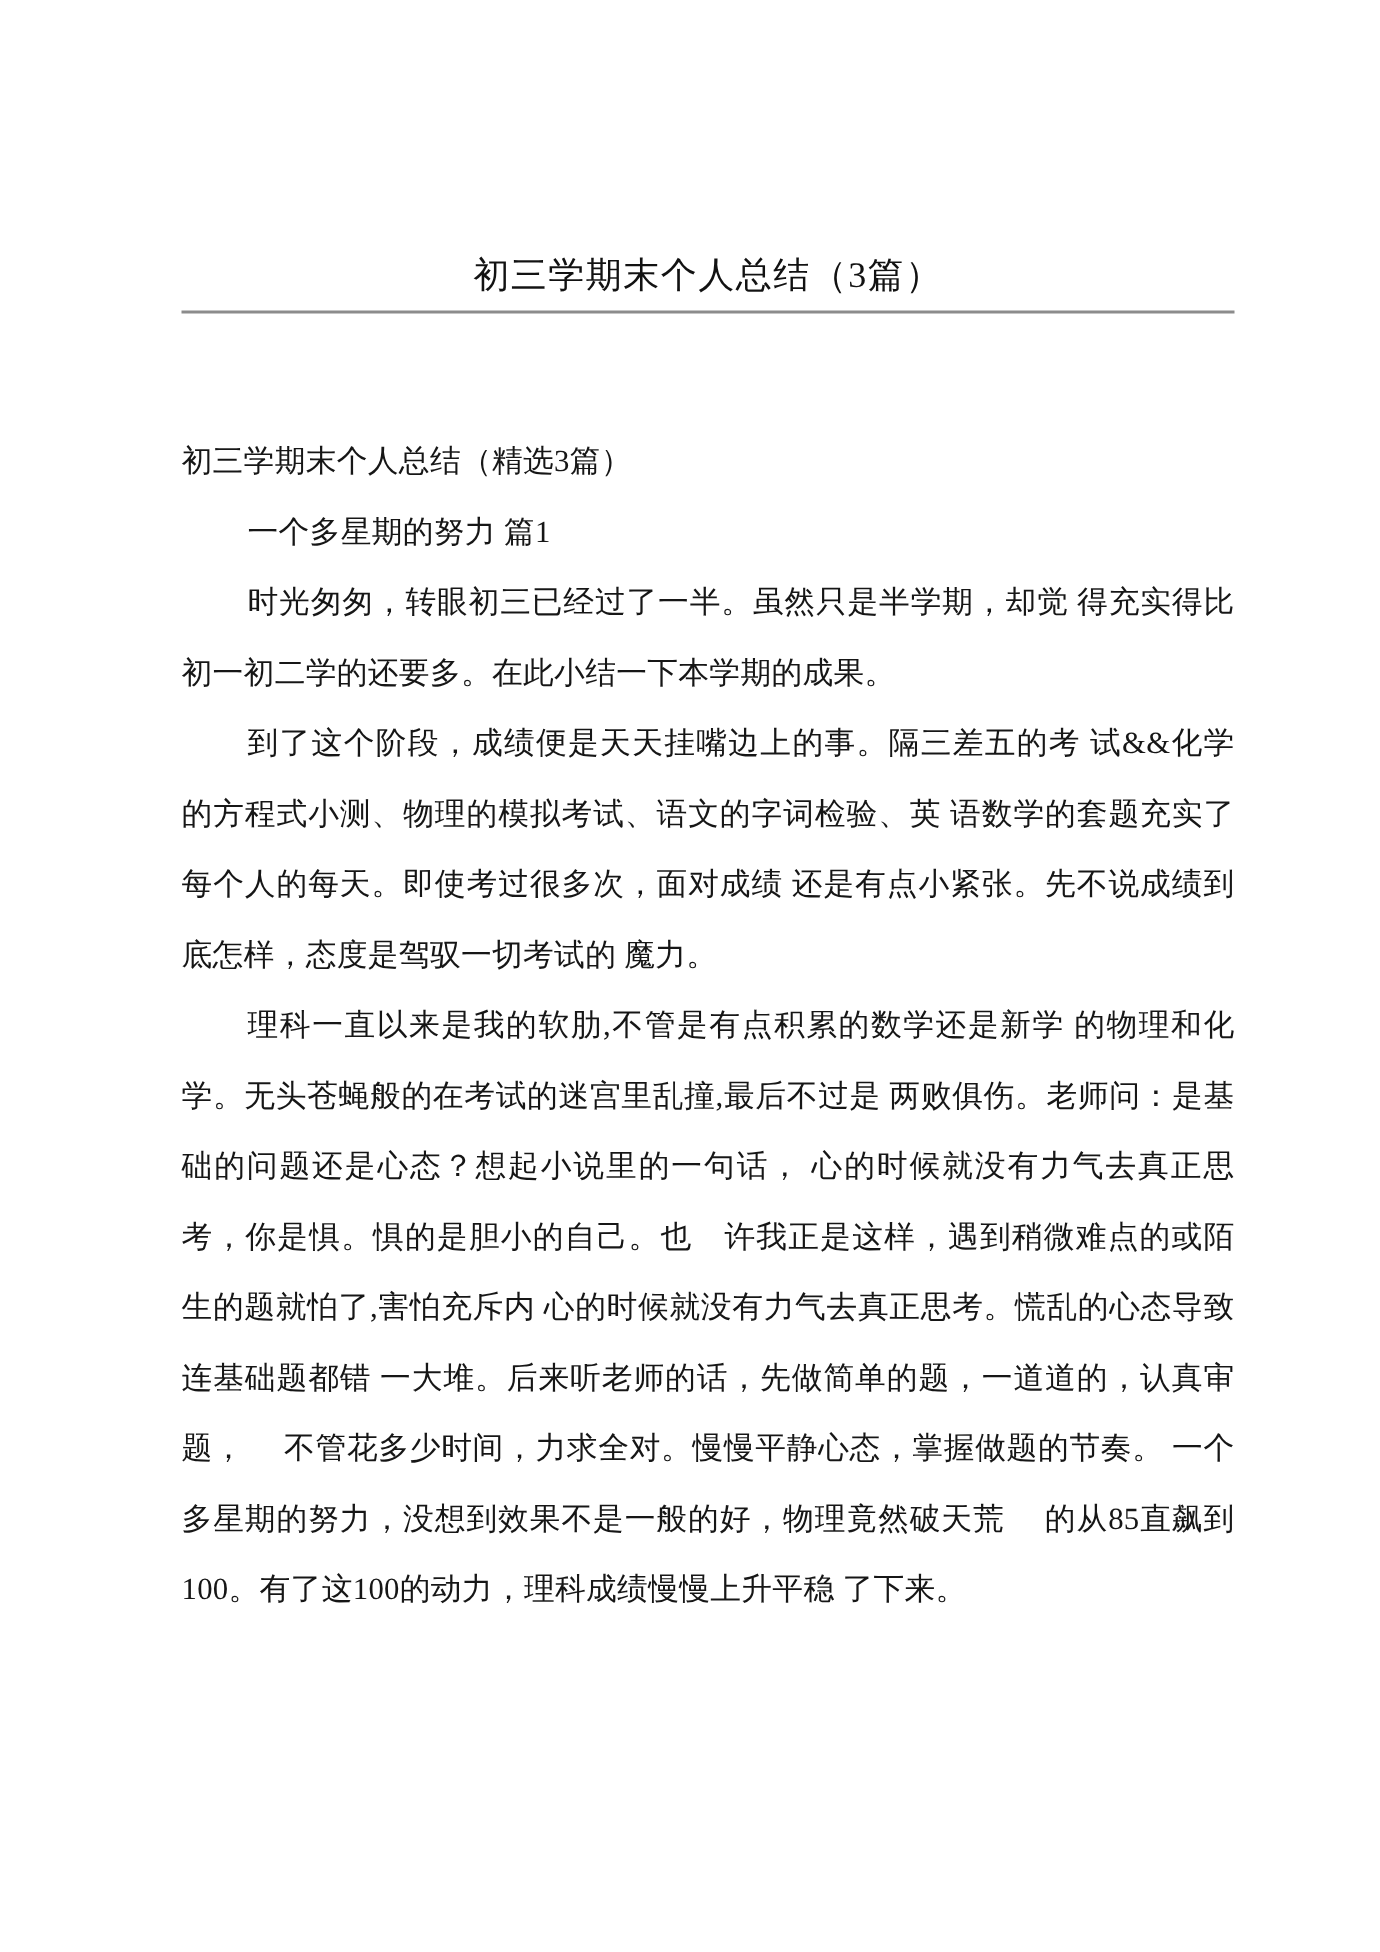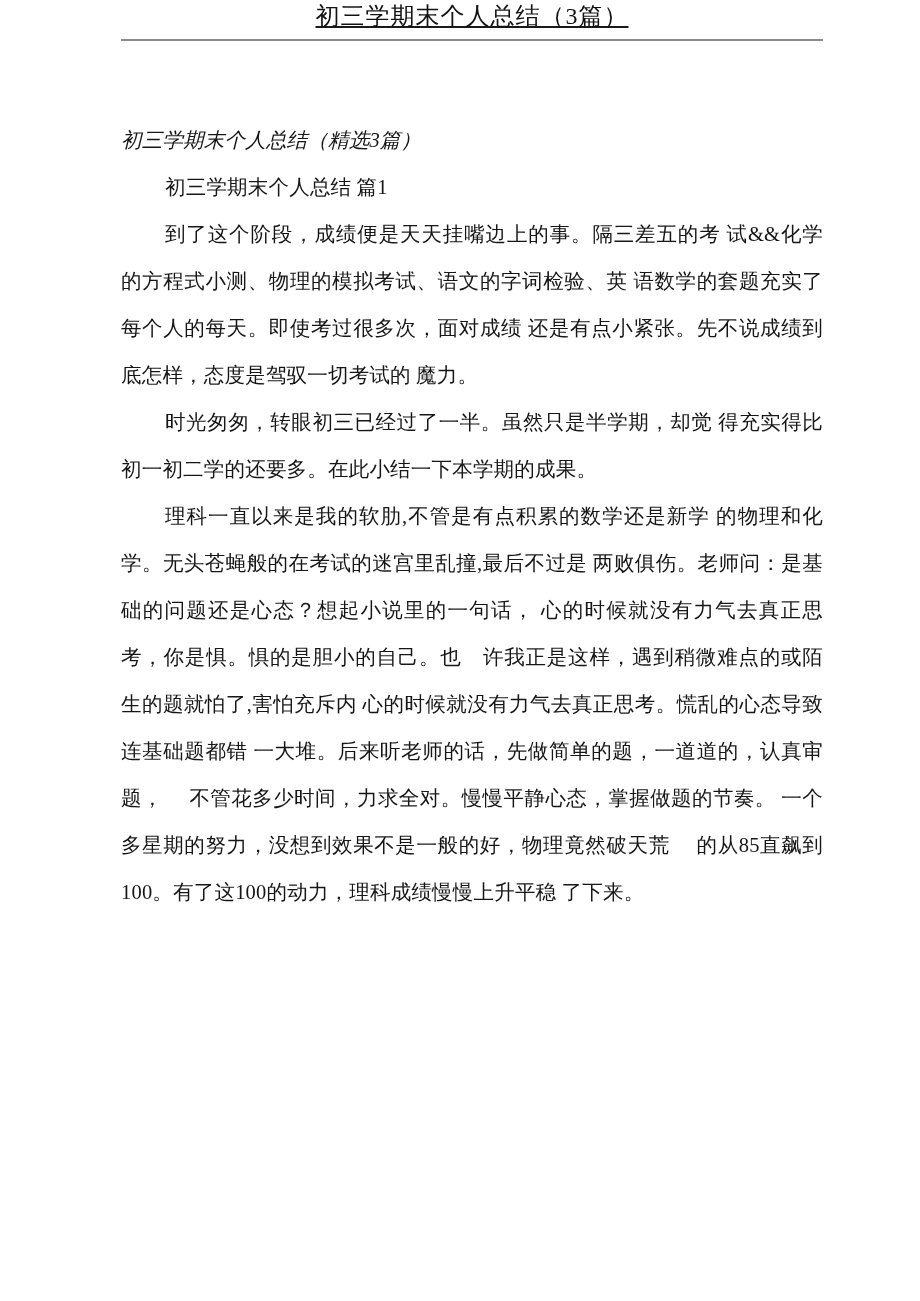"初三学期末个人总结（3篇）" .title-block { padding-top: none -> 168px; text-decoration: underline -> none }
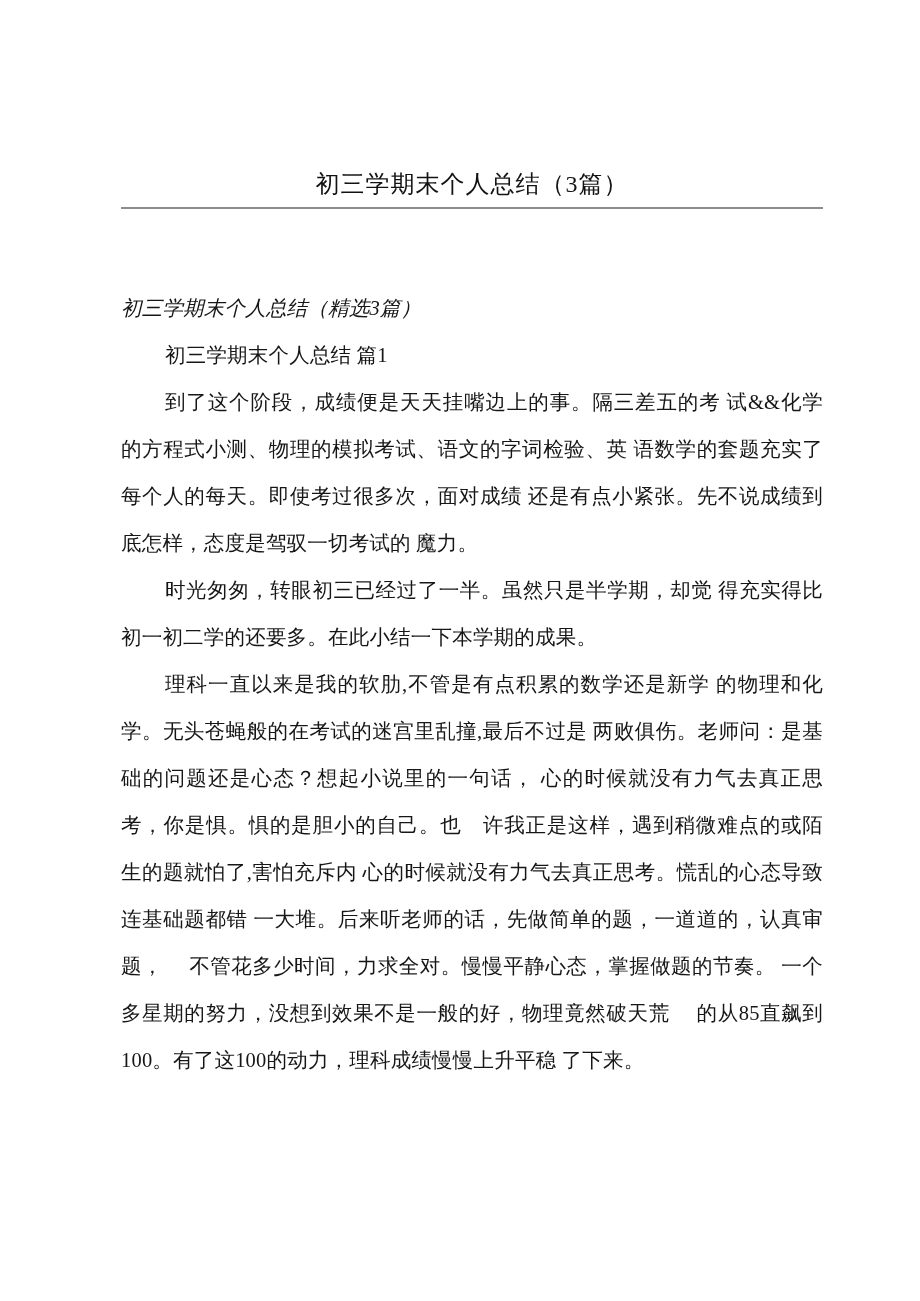"初三学期末个人总结（精选3篇）" .para.indent-1 { font-style: italic -> none }
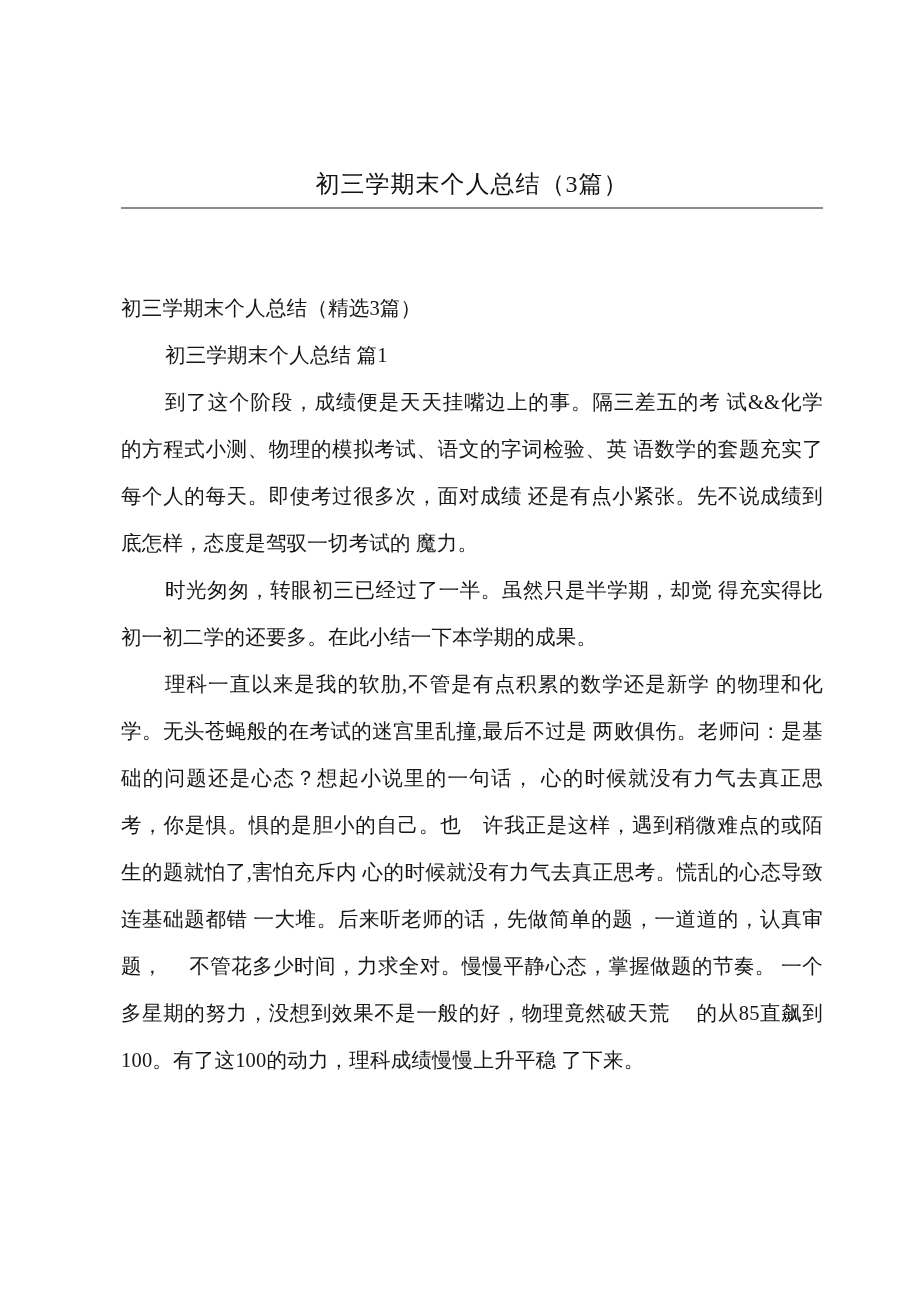"初三学期末个人总结 篇1" p.para { text: 初三学期末个人总结 -> 一个多星期的努力 }
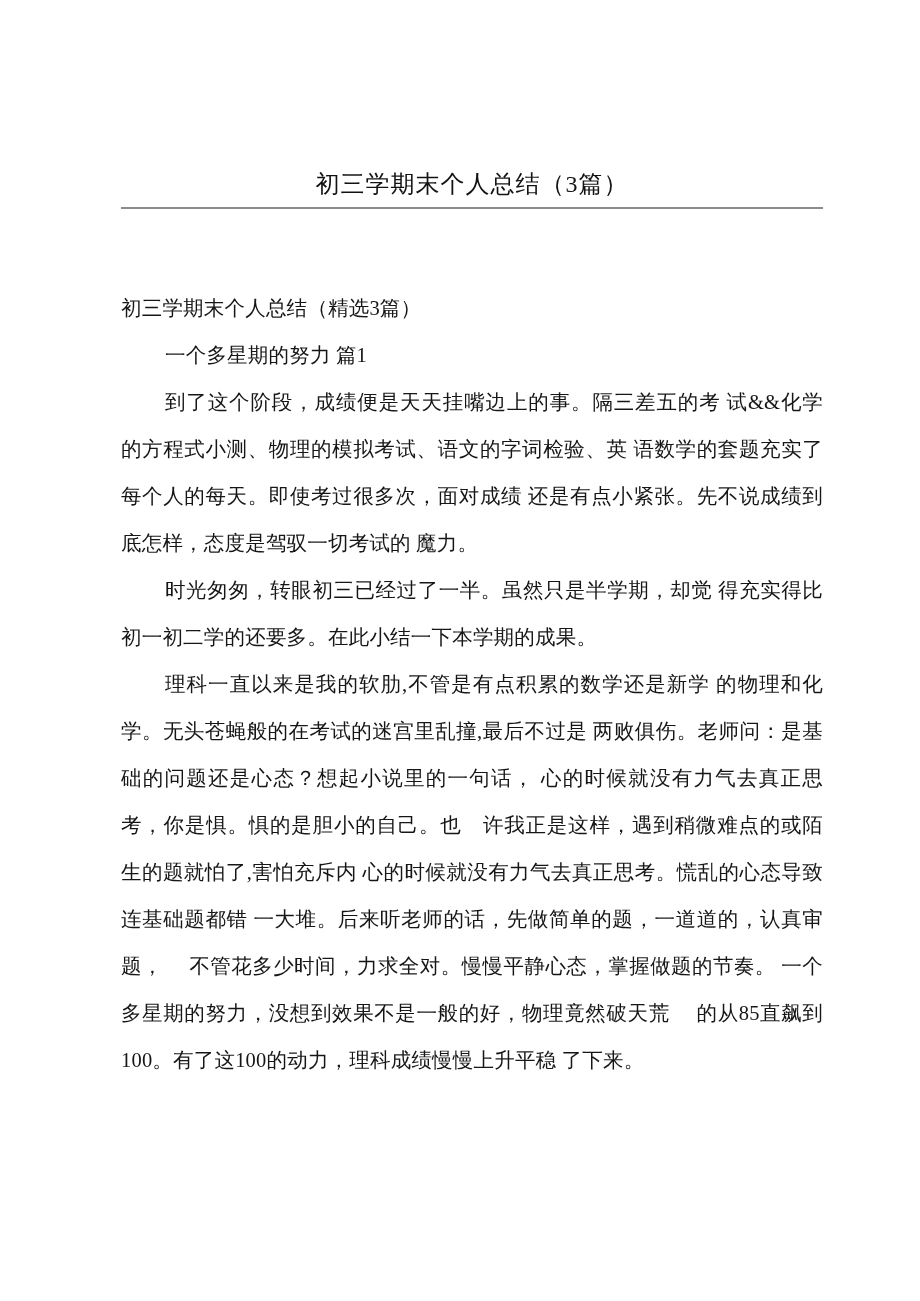"到了这个阶段，成绩便是天天挂嘴边上的事。隔三差五的考" p.para { order: before "时光匆匆，转眼初三已经过了一半。虽然只是半学期，却觉" -> after "时光匆匆，转眼初三已经过了一半。虽然只是半学期，却觉" }
